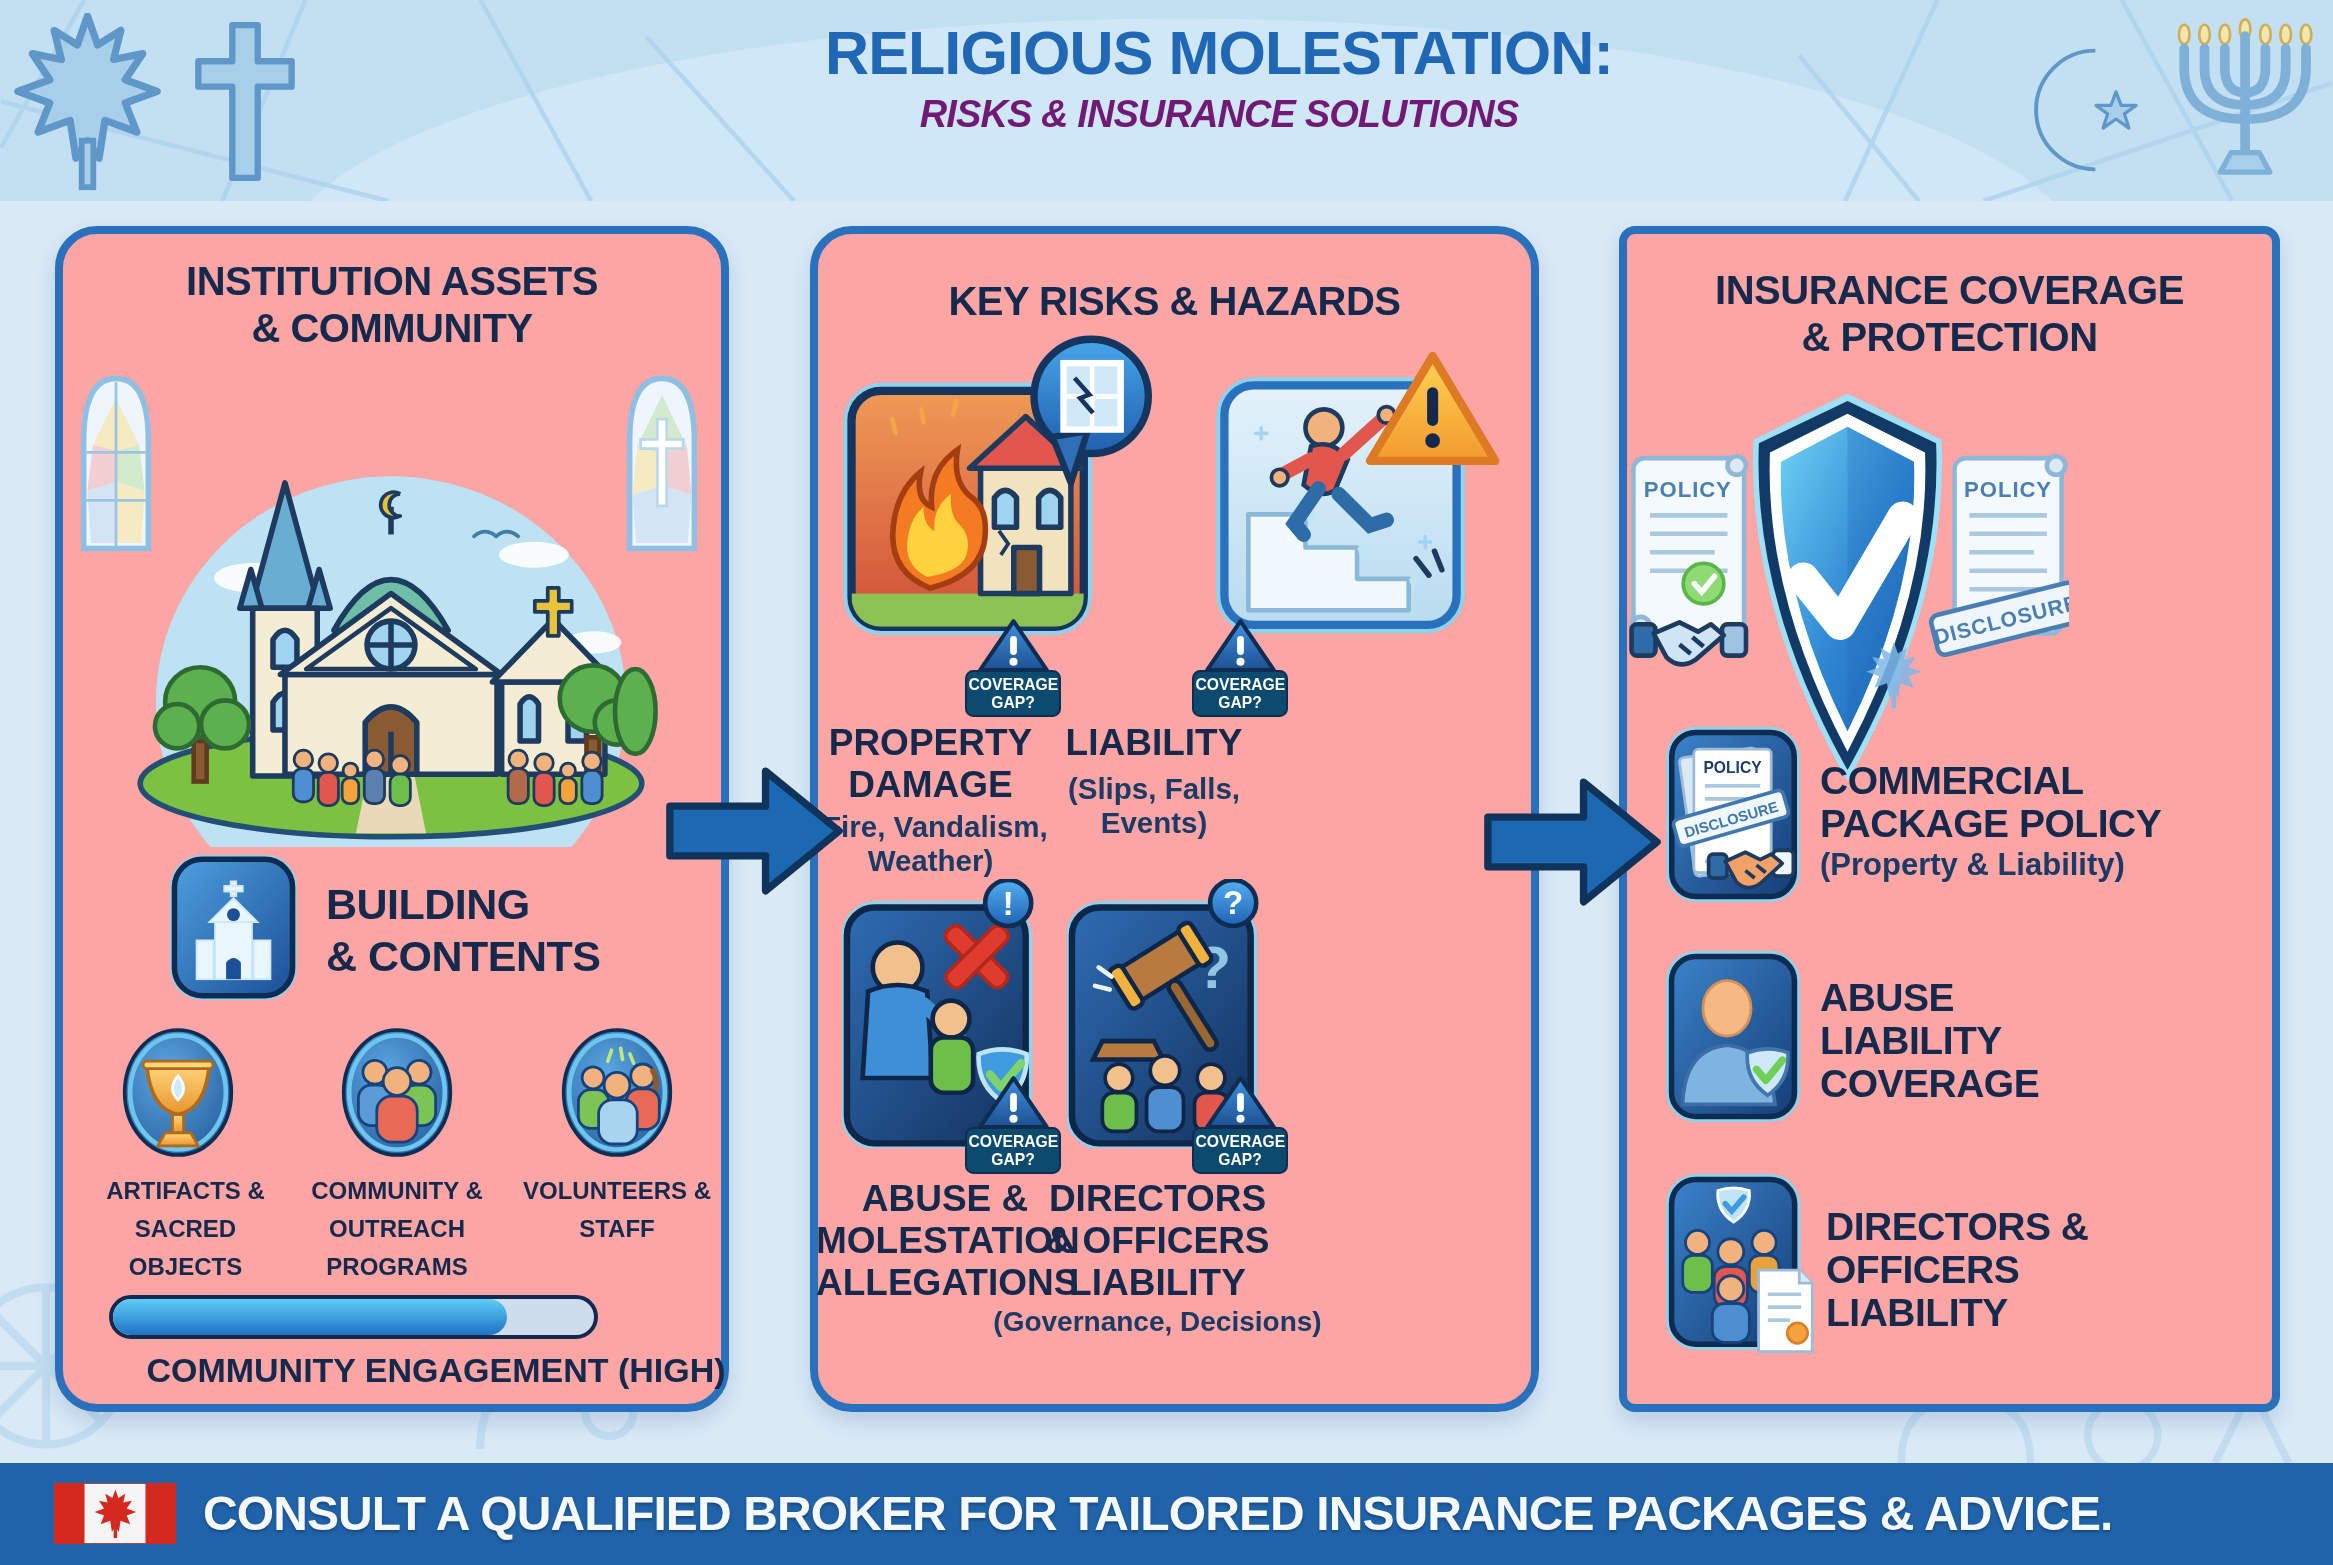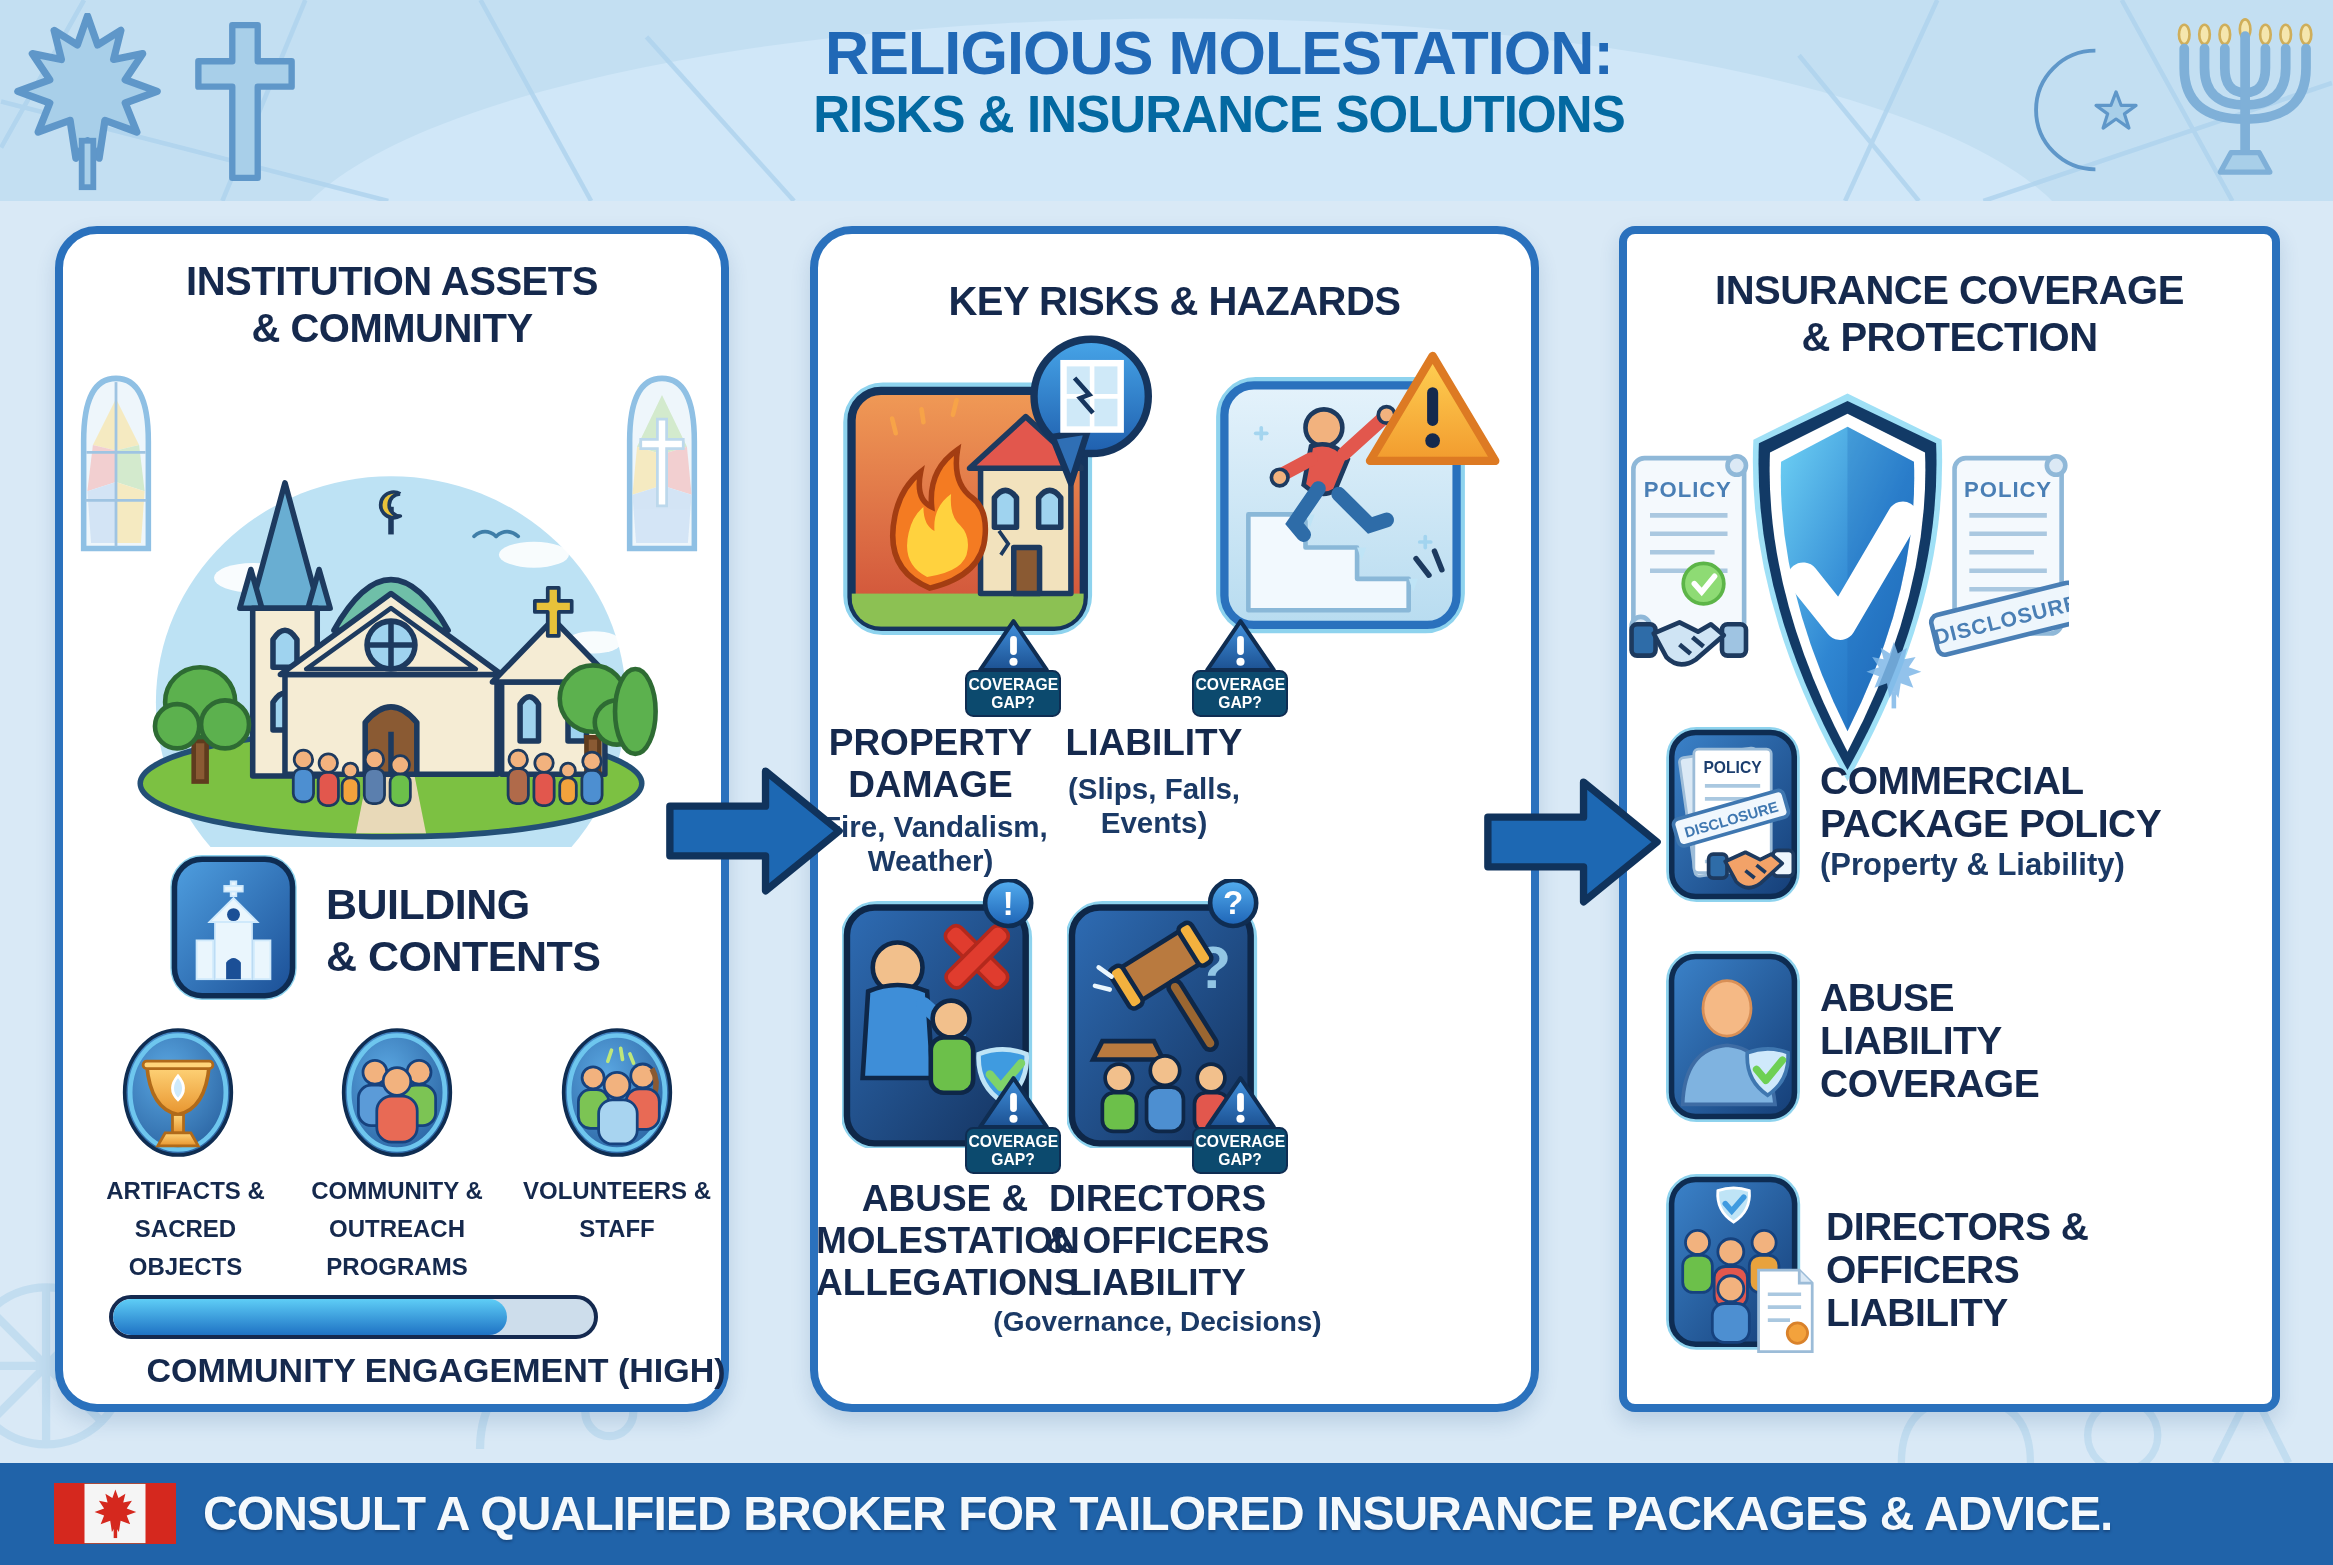"RISKS & INSURANCE SOLUTIONS" .h-line2 { color: #0369a1 -> #701a75; font-size: 51px -> 38px; font-style: none -> italic }
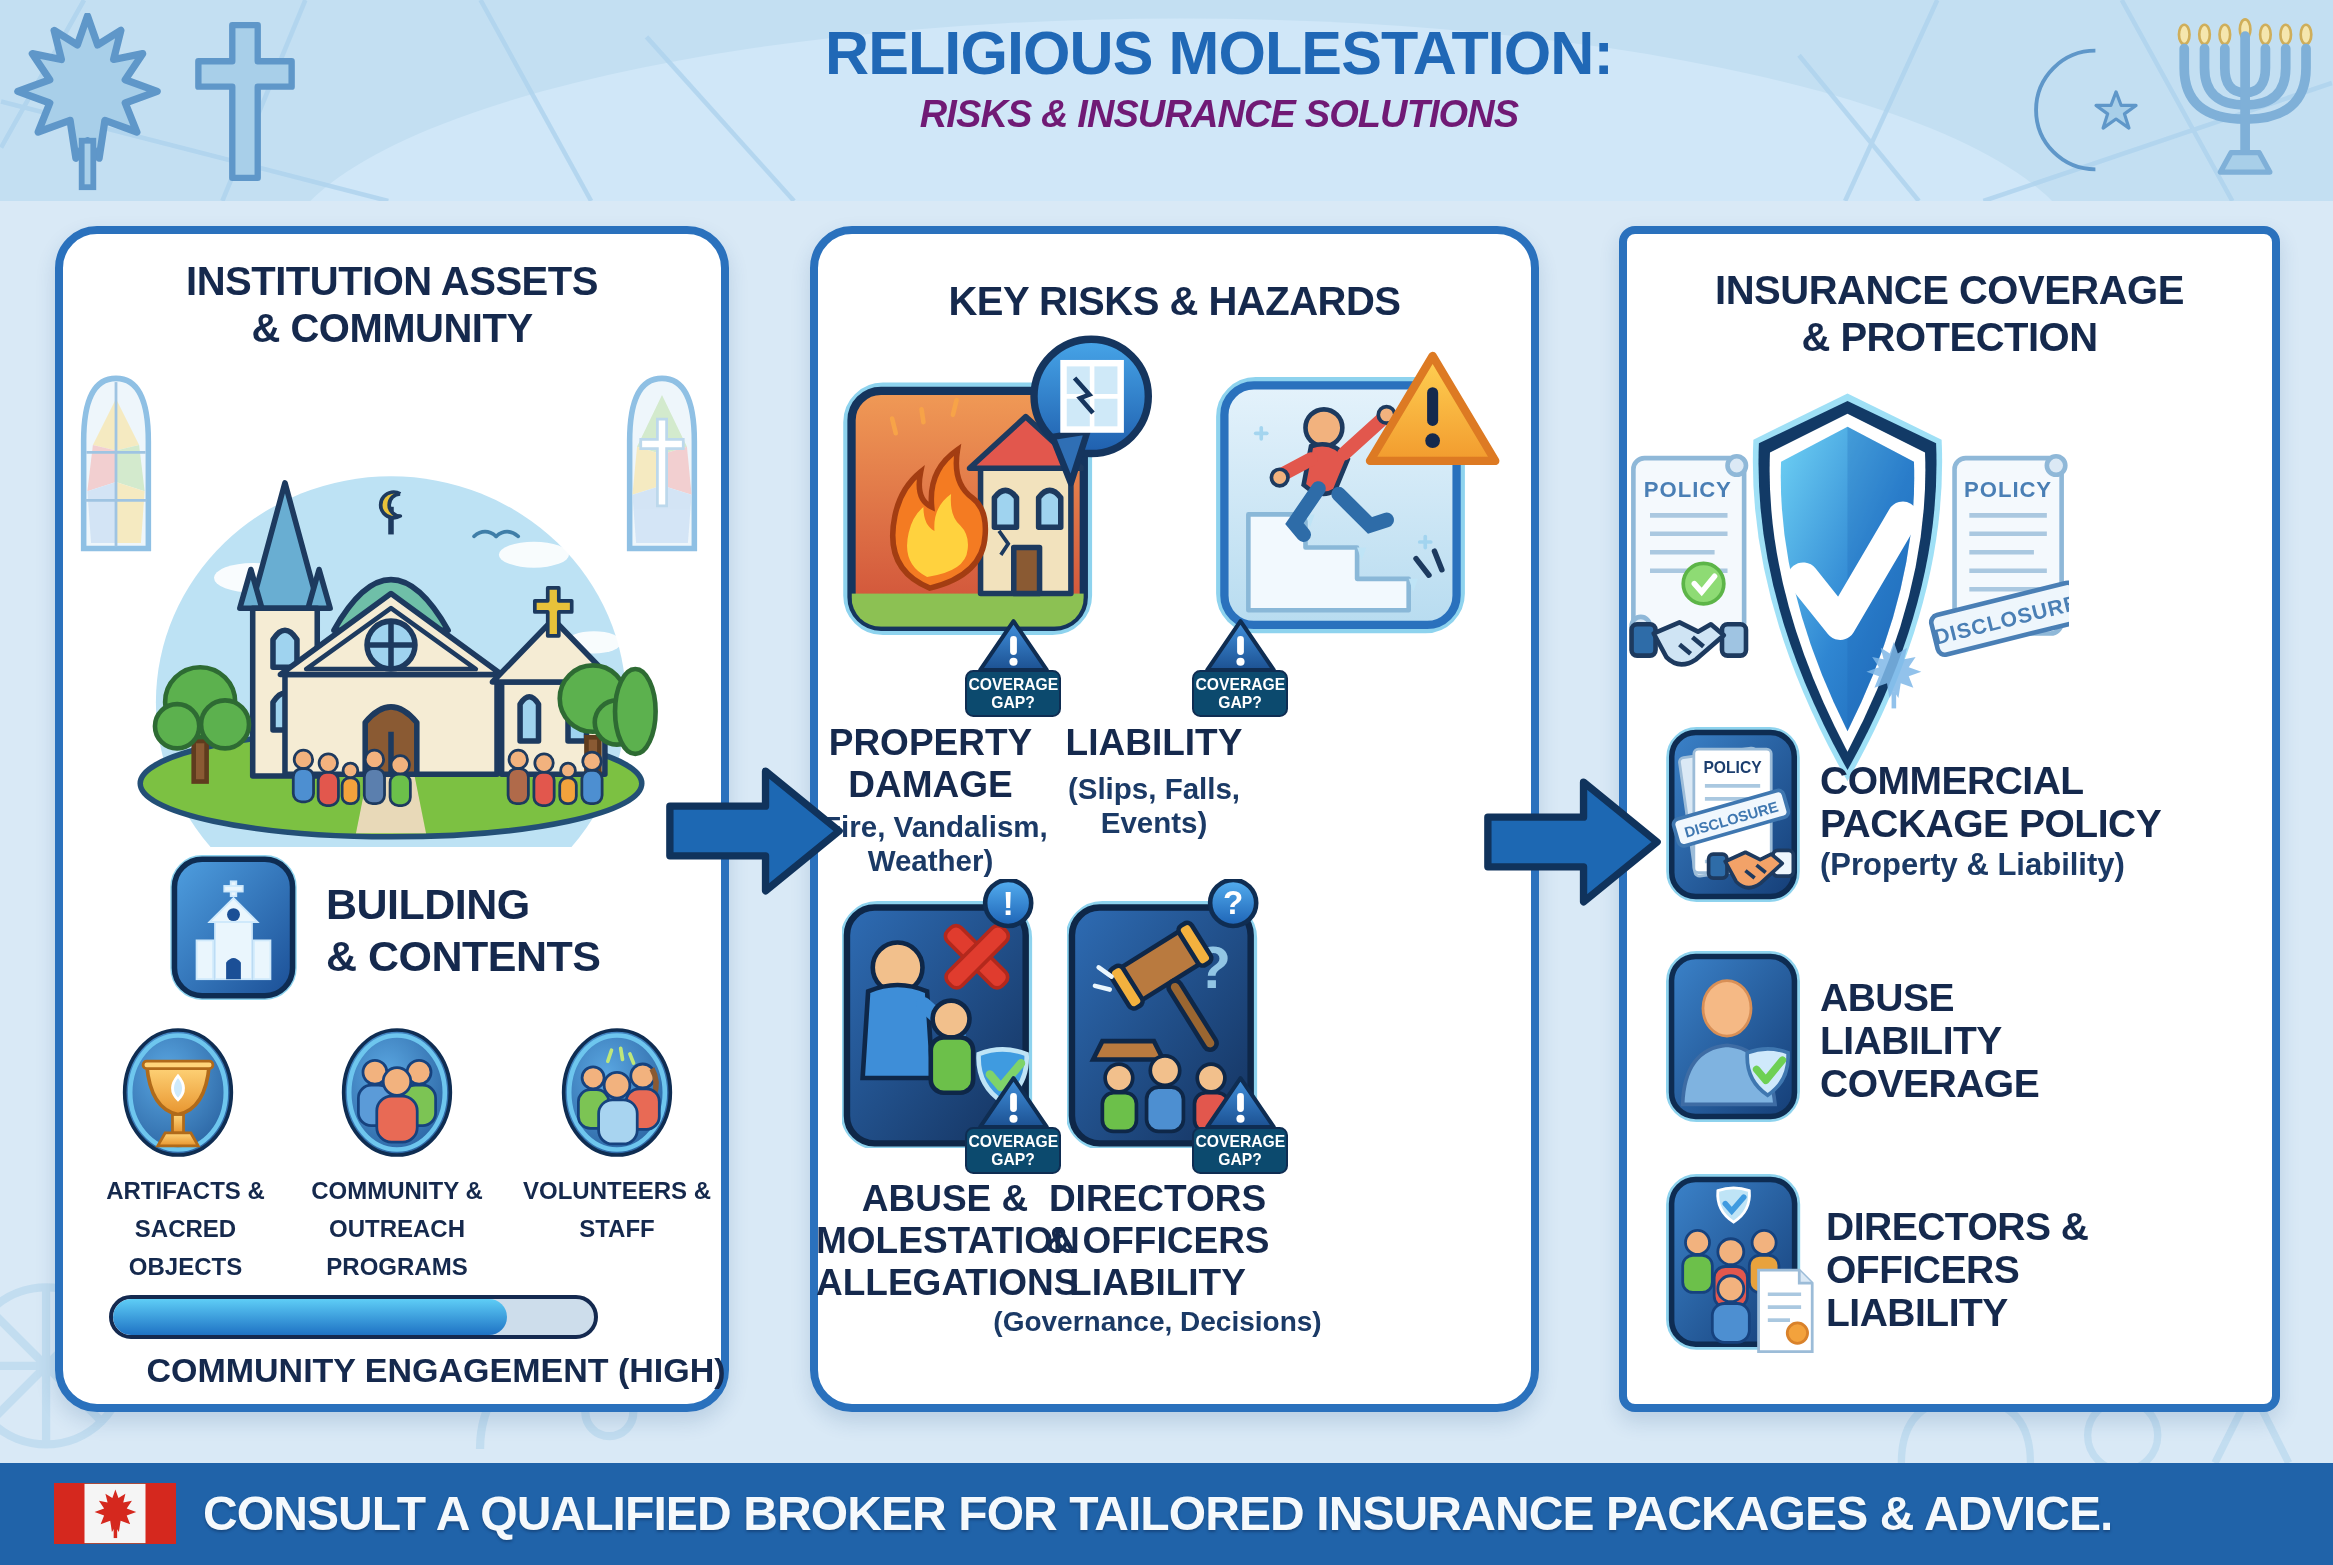"INSTITUTION ASSETS" .panel { background: #ffffff -> #fca5a5 }
